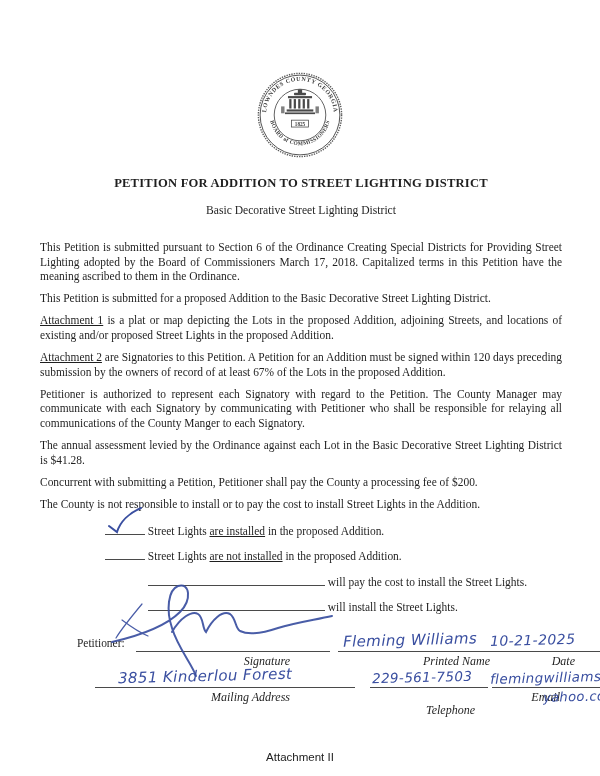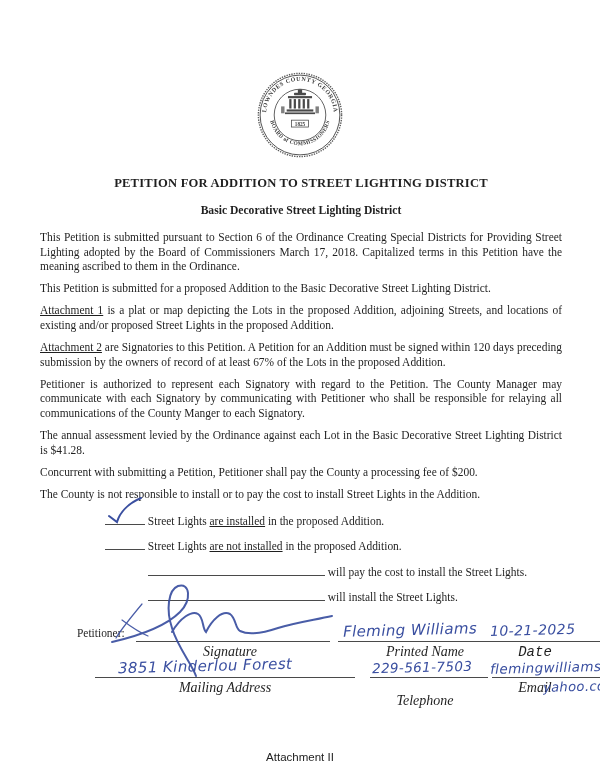"Basic Decorative Street Lighting" .doc-subtitle { font-weight: bold -> normal }
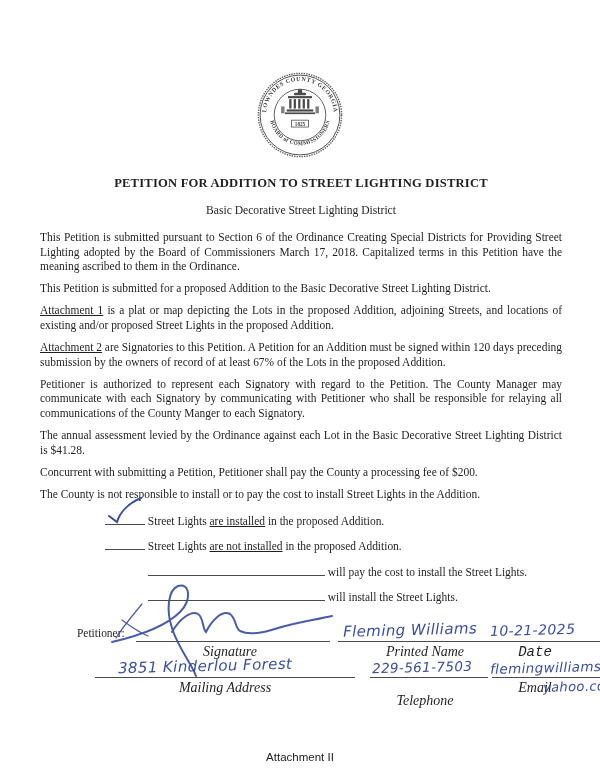"This Petition is submitted pursuant" p.body.first { margin-top: 13px -> 23px }
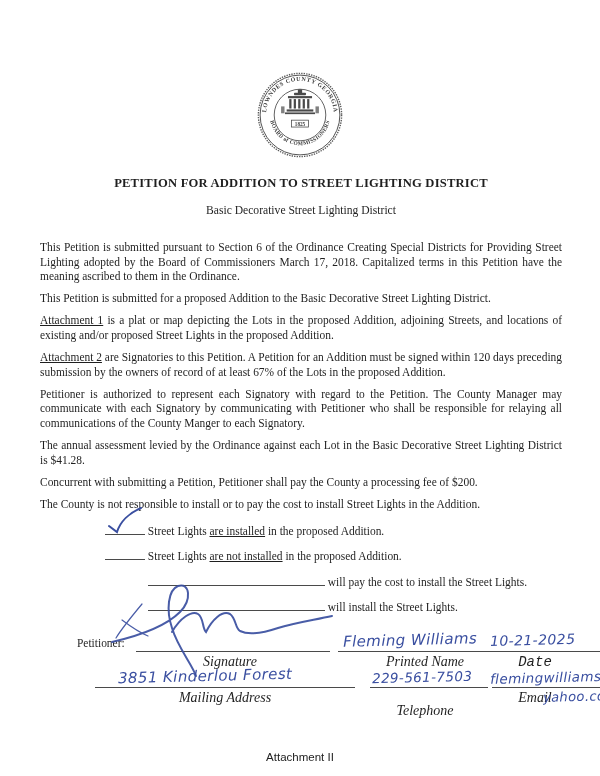"Signature" .flabel { font-size: 14px -> 12px; text-align: center -> right }
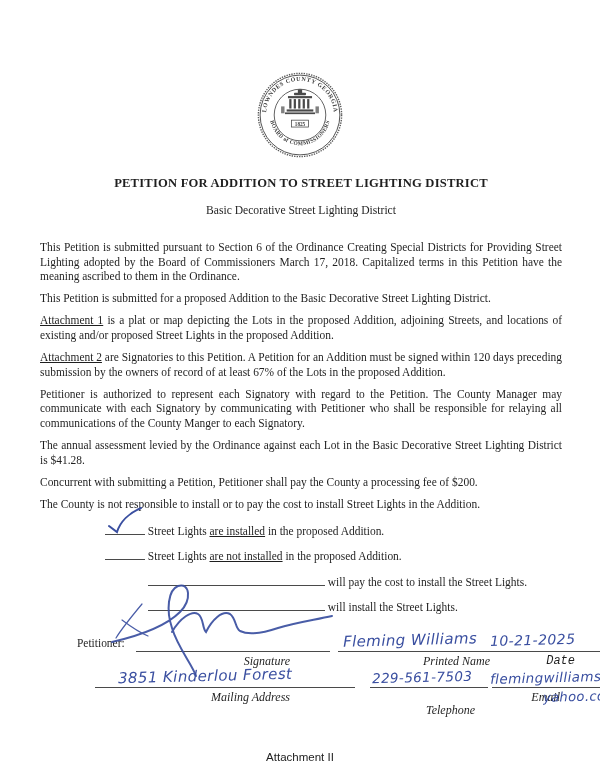"Date" span.flabel { font-family: Liberation Mono, monospace -> none }
